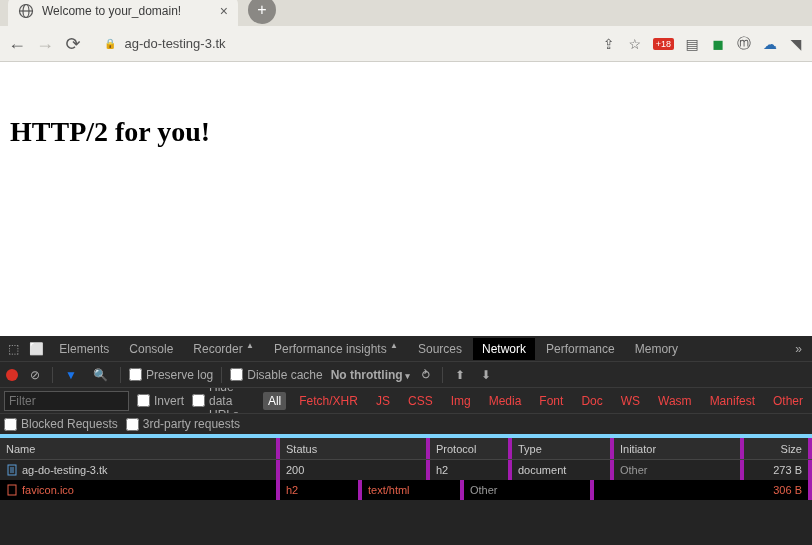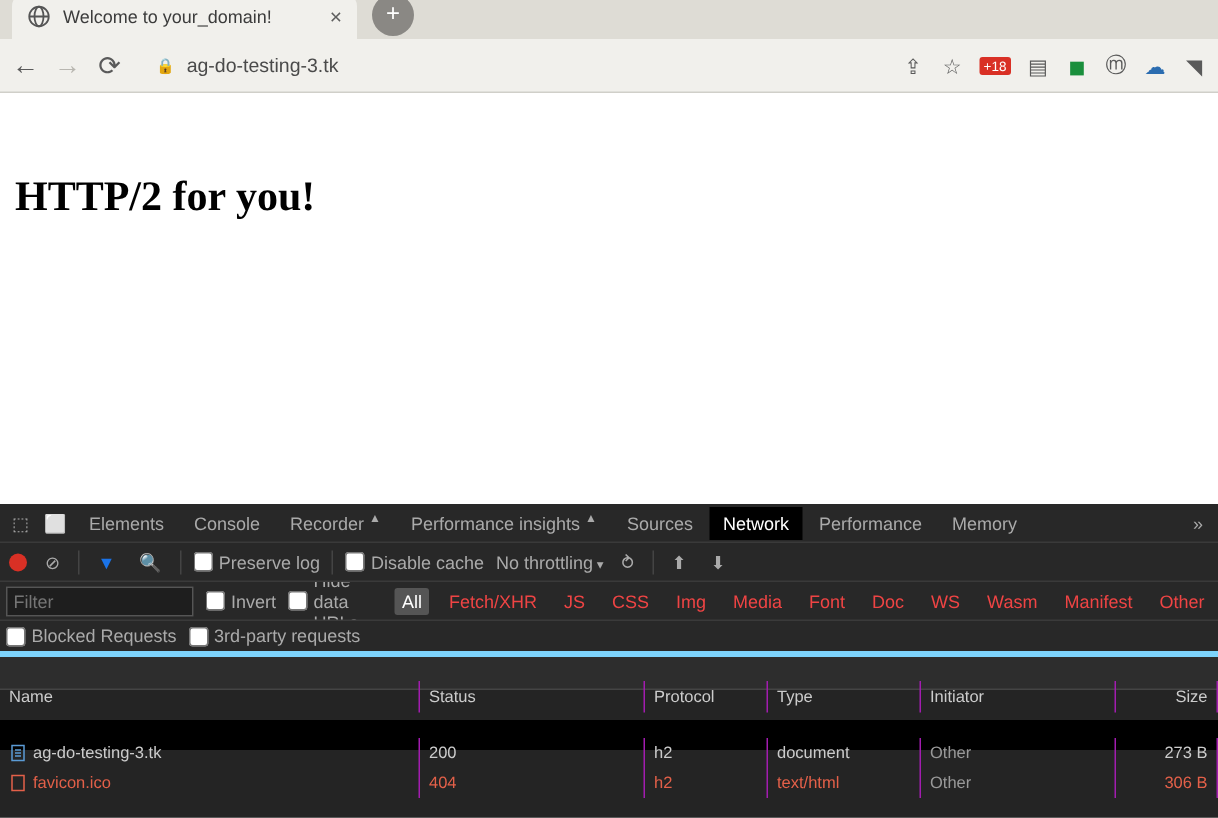"No throttling" .throttle { font-weight: none -> bold }
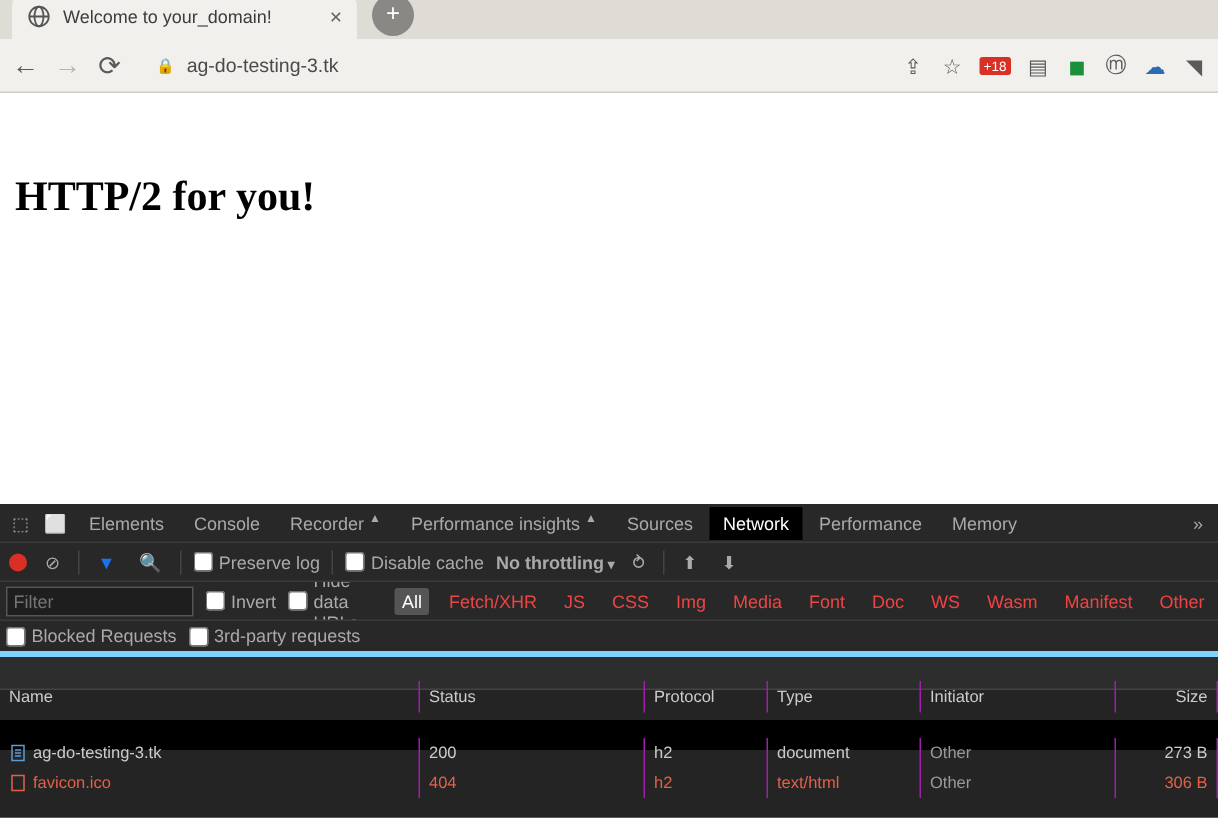"Name" .net-header > div, .net-row > div { border-right: 1px solid #a21caf -> 4px solid #a21caf; margin-top: 32px -> none }
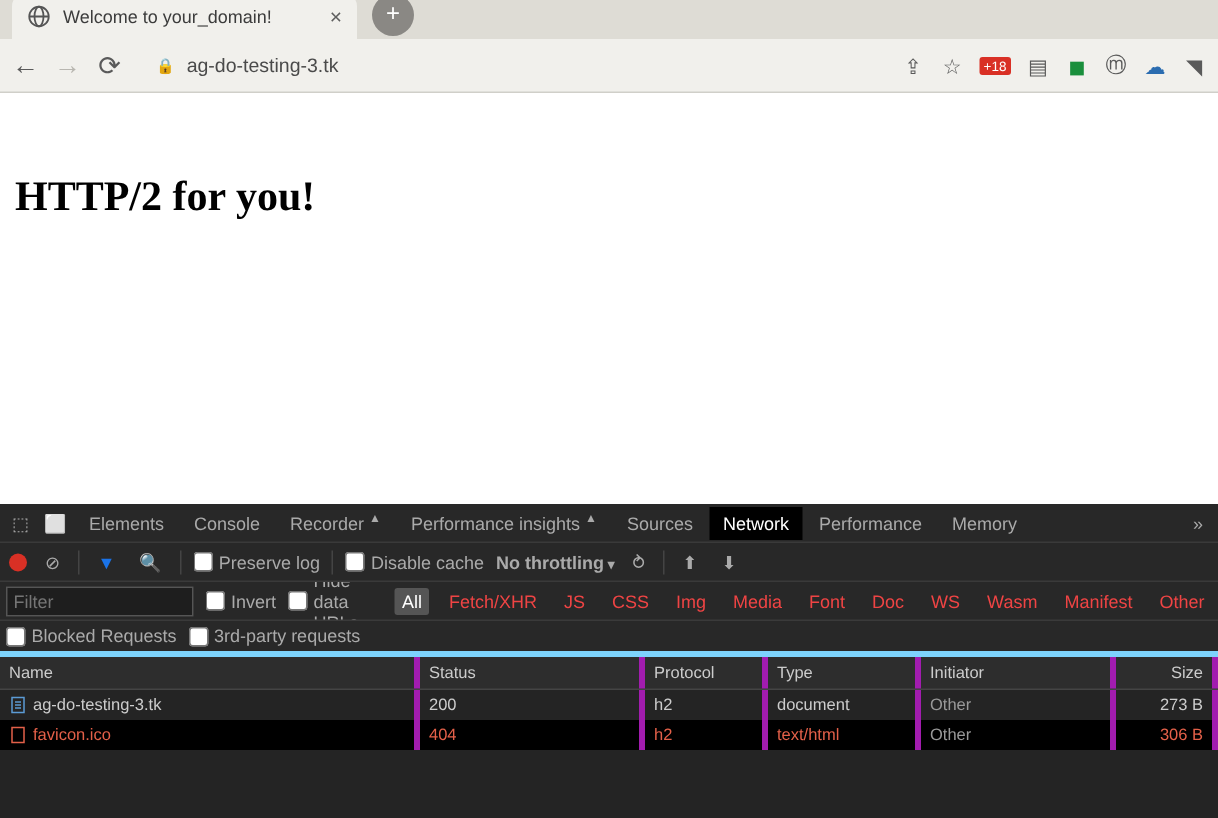"404" div.col-status { html: <div>404</div> -> none }
